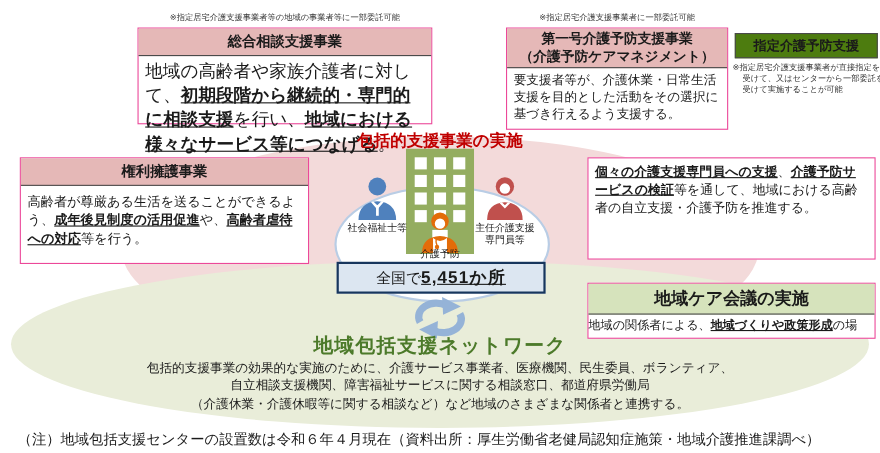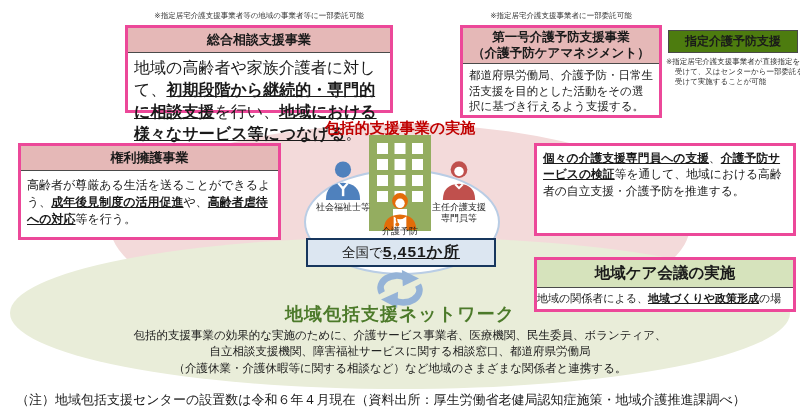"総合相談支援事業" .ebox { border: 3px solid #ec4899 -> 1px solid #ec4899 }
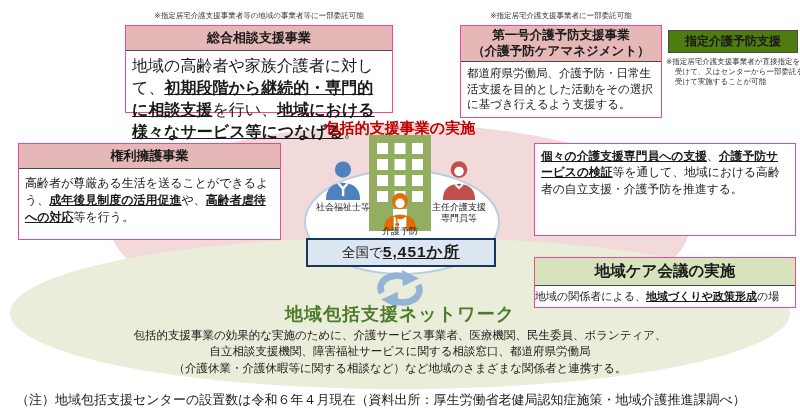"都道府県労働局、介護予防・日常生活支援を目的とした活動をその選択に基づき行えるよ" div.ebox-b { text: 都道府県労働局、介護予防 -> 要支援者等が、介護休業 }
